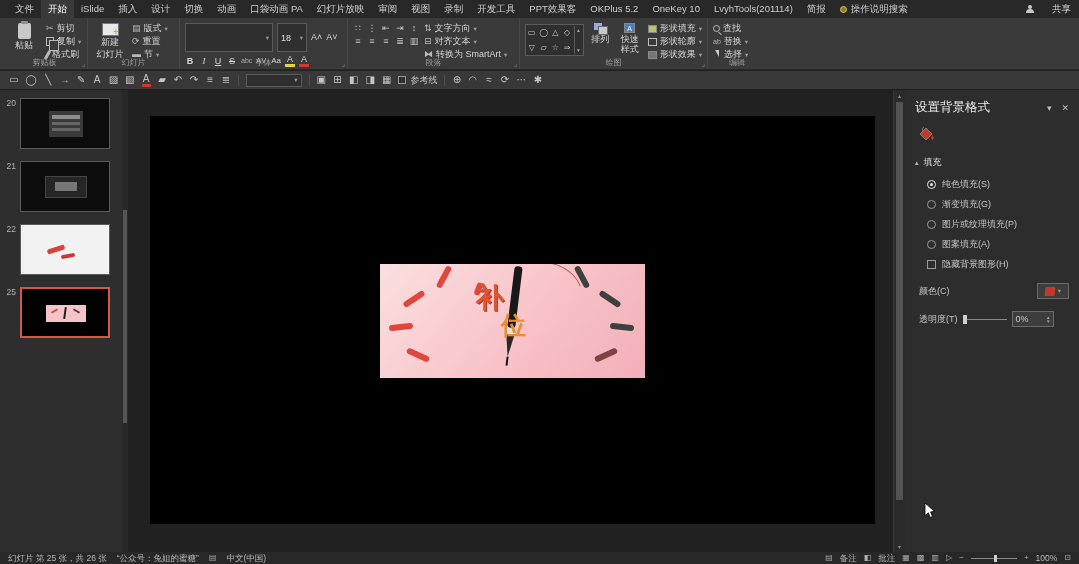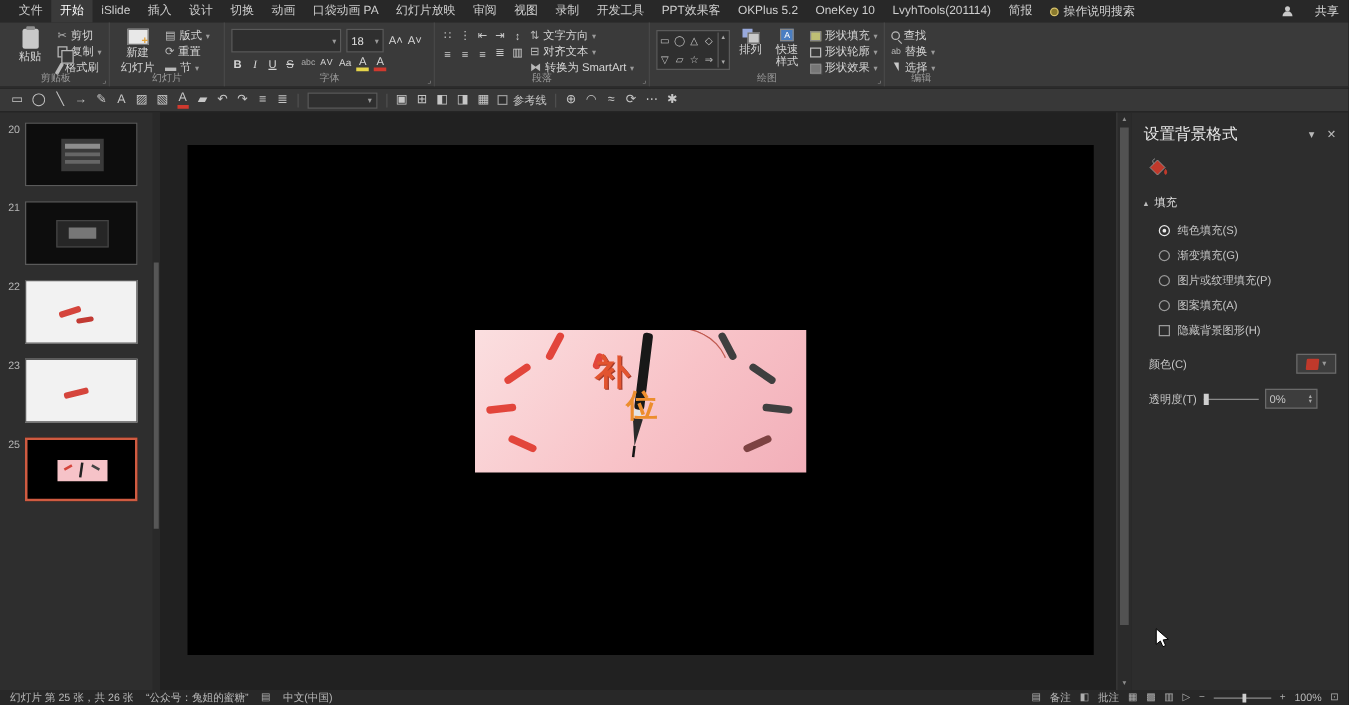"18" .combo { height: 19px -> 29px }
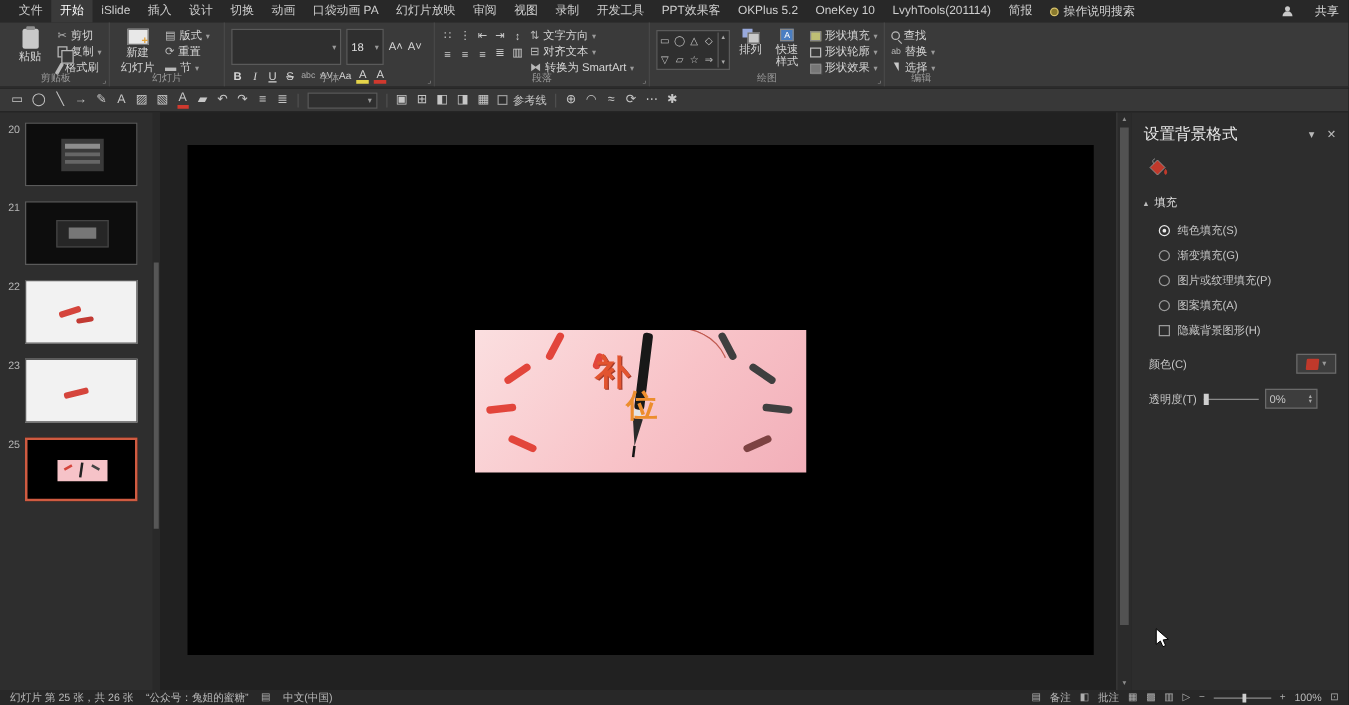"23" div.thumb-row { html: <div> <span>23</span> <div> <span></span> </div> </div> -> none }
